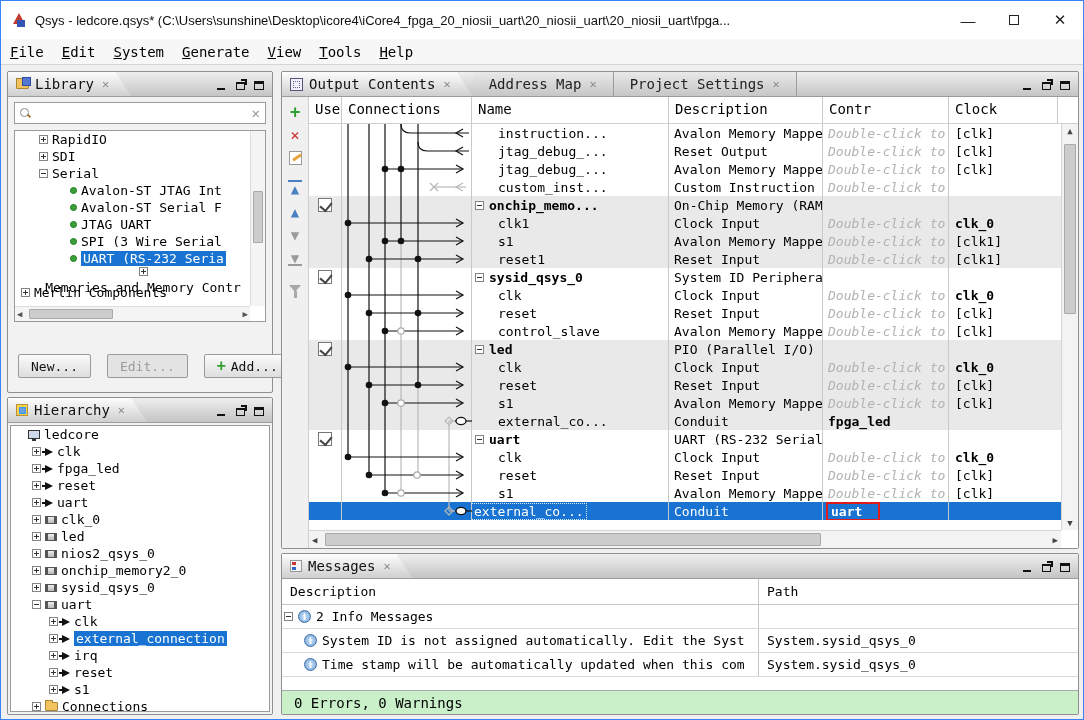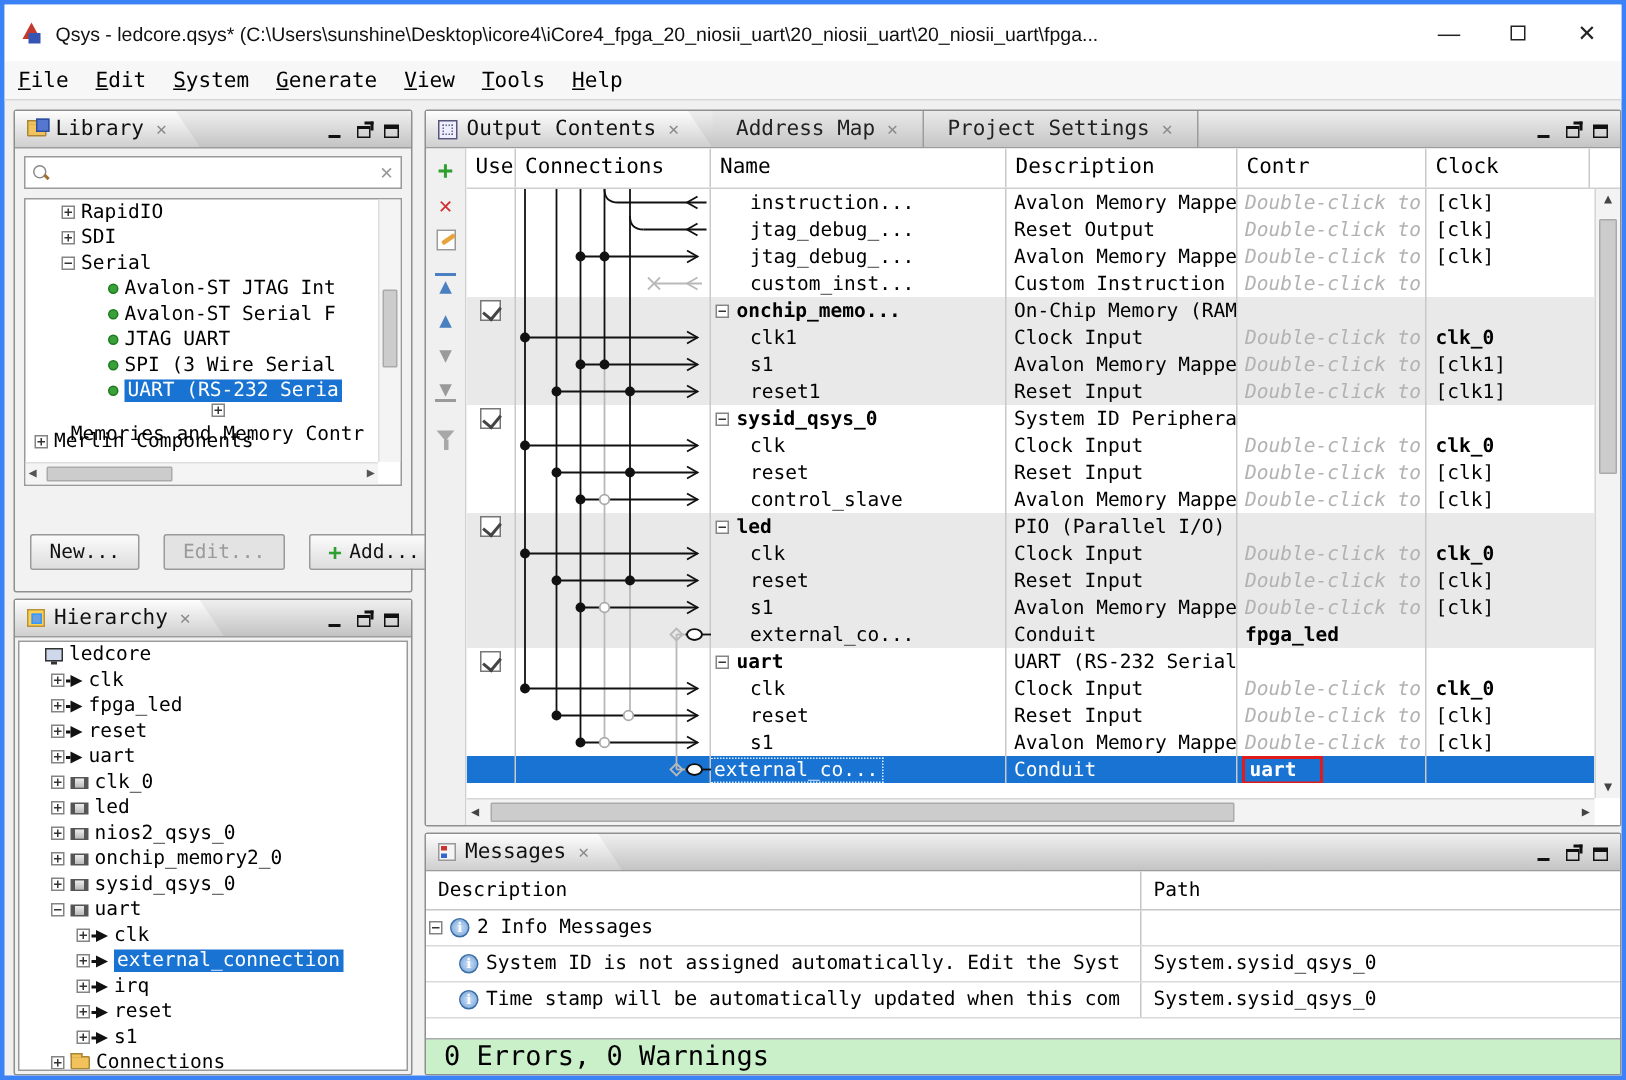"Qsys - ledcore.qsys*" .window { border: 3px solid #3b82f6 -> 1px solid #3b82f6 }
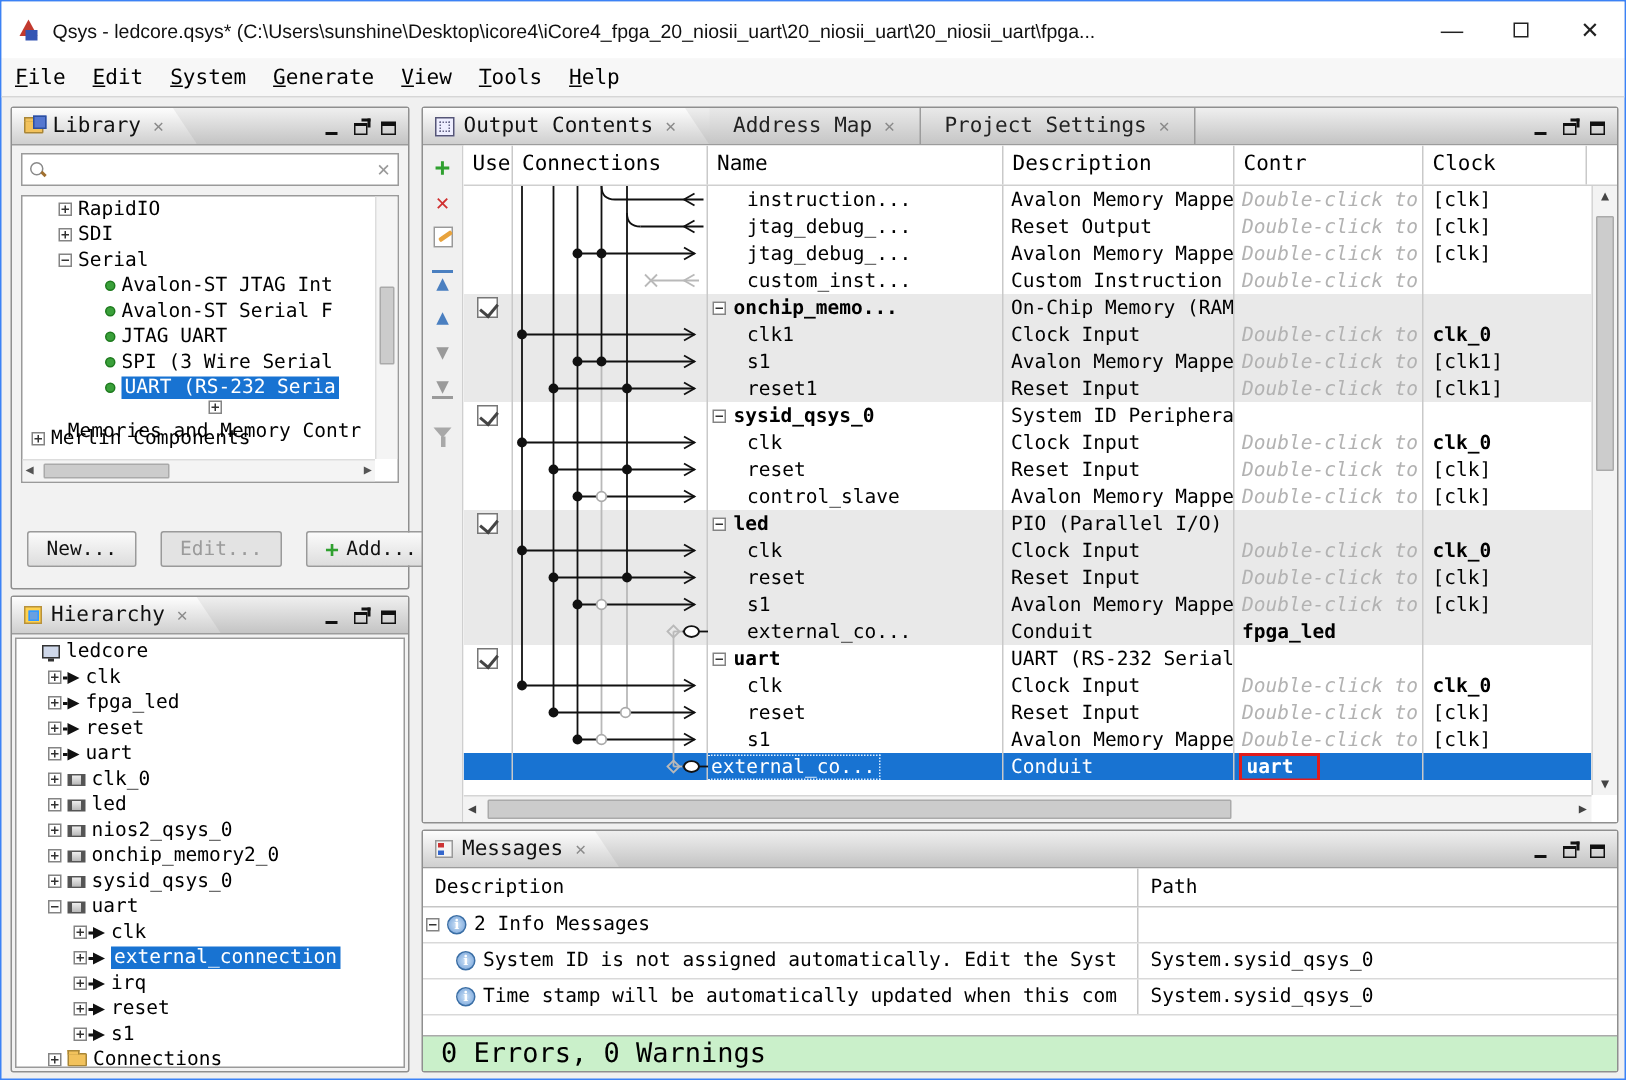"0 Errors, 0 Warnings" .status-bar { font-size: 18px -> 14px }
